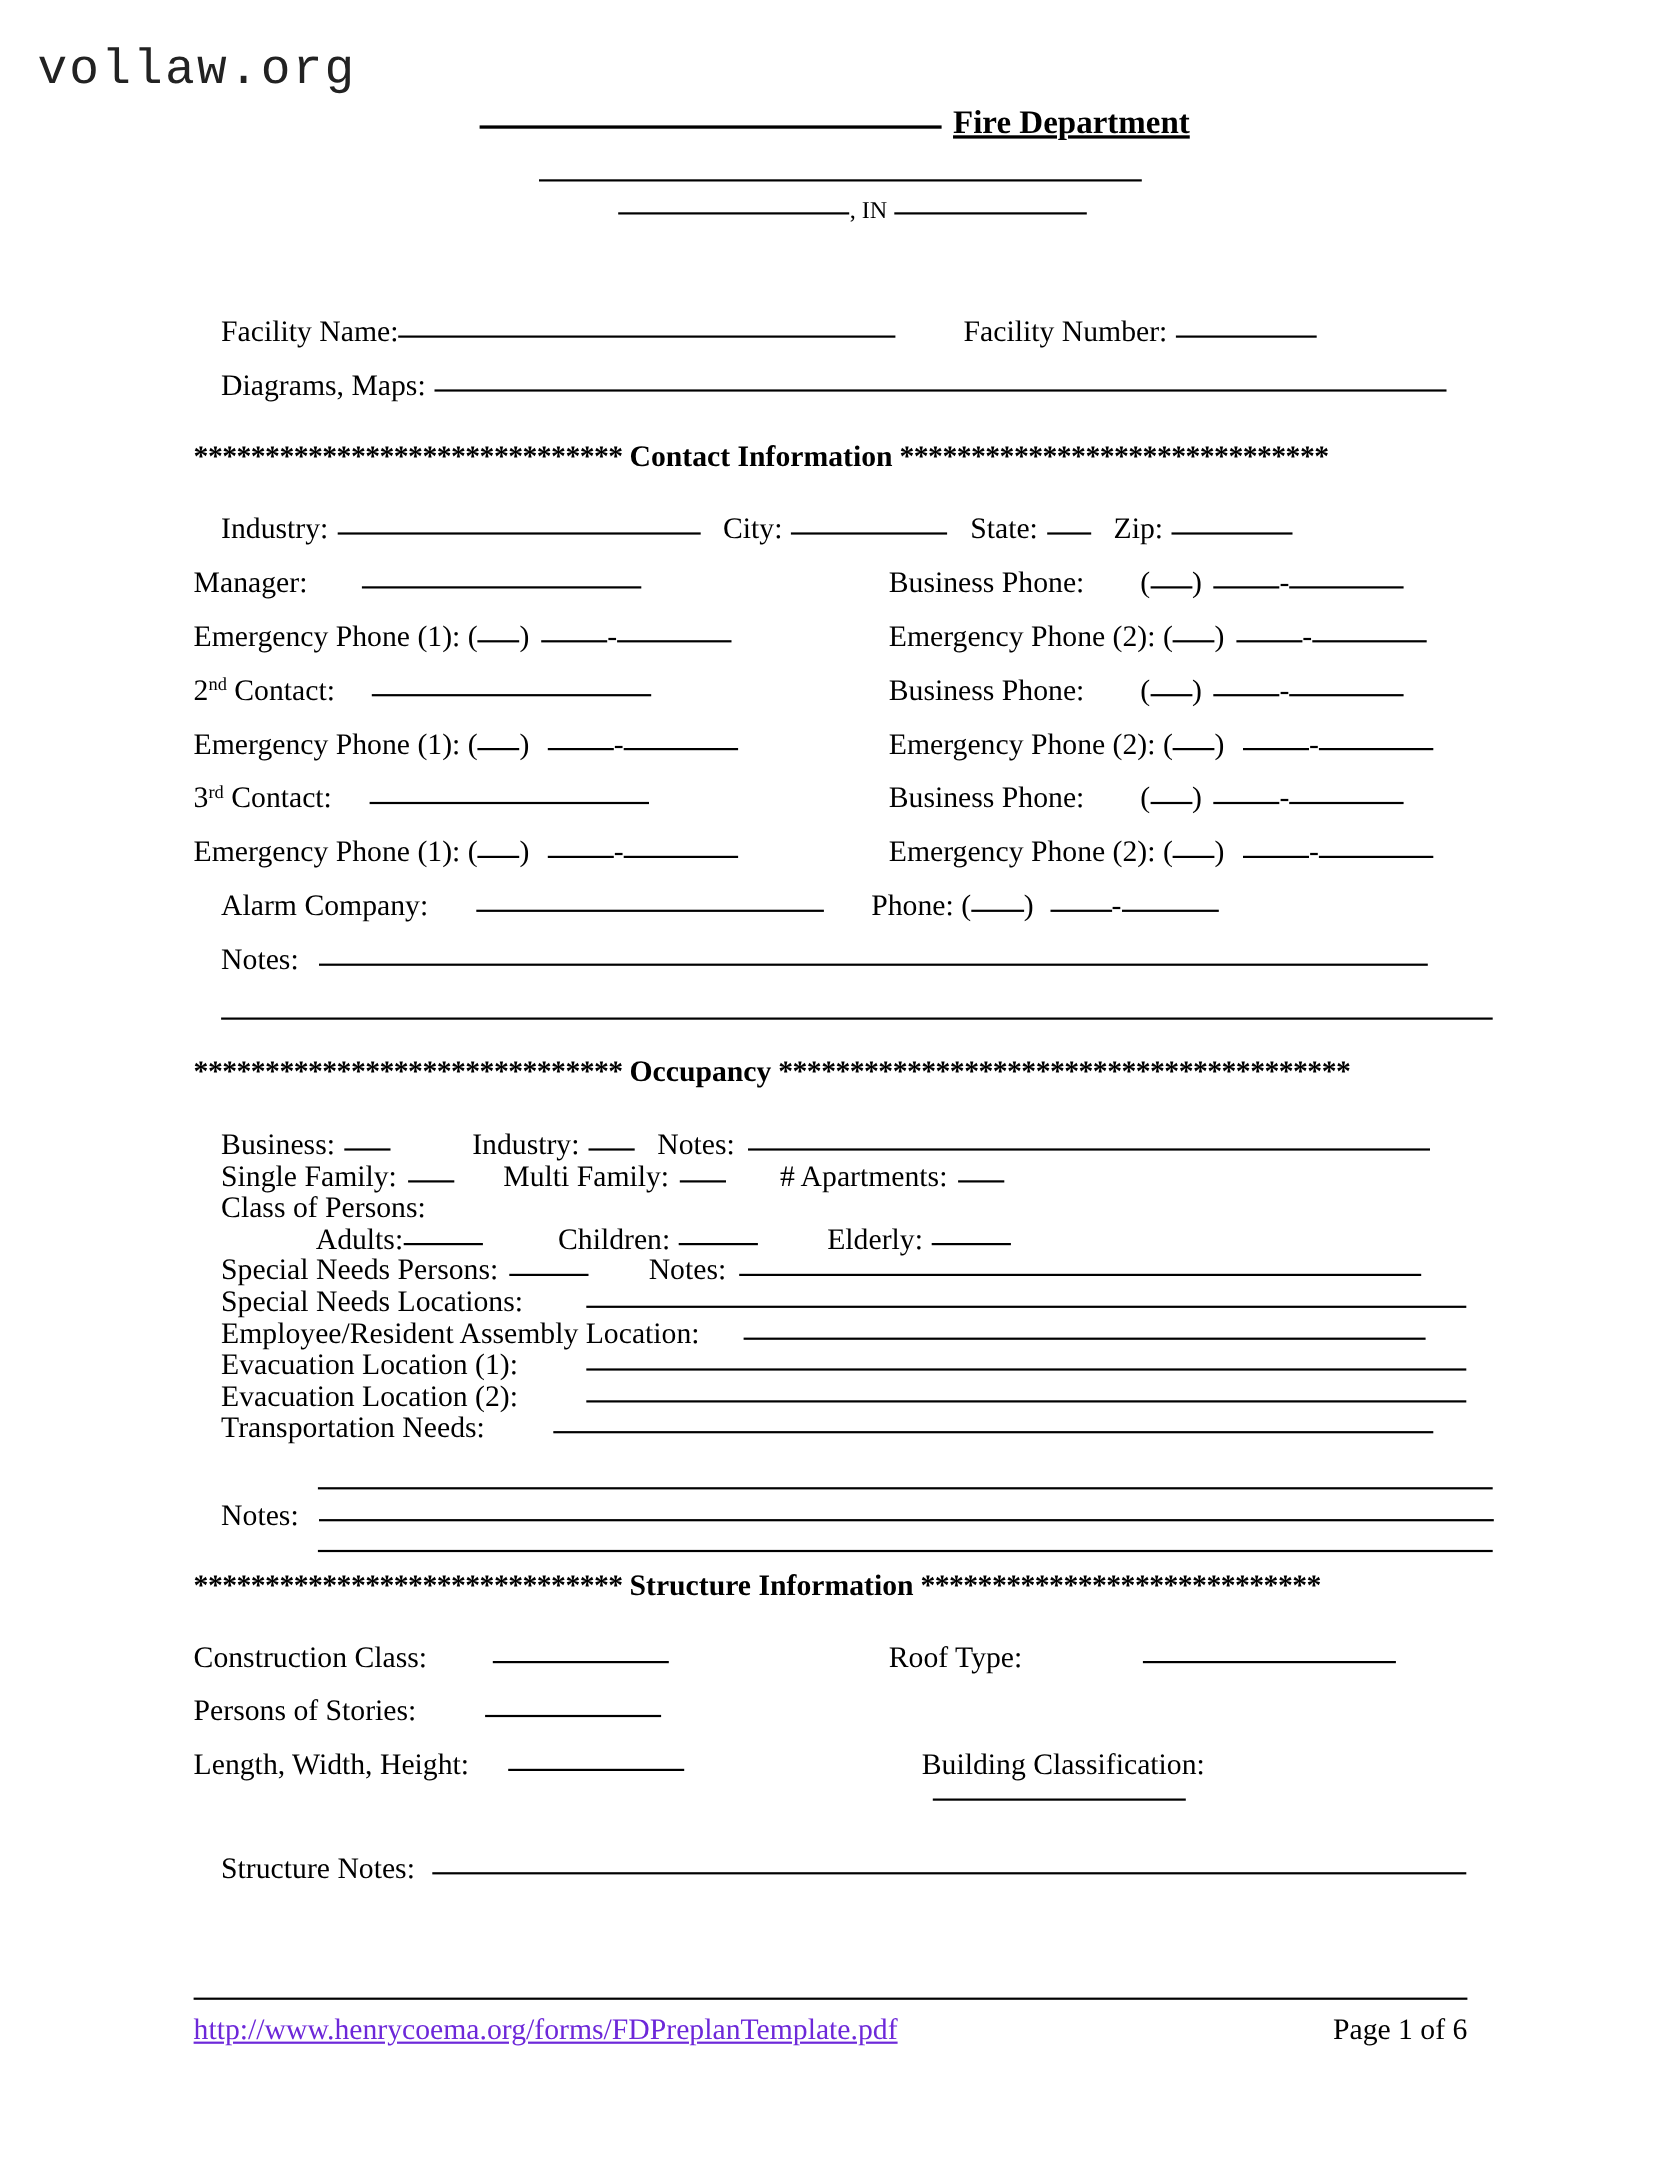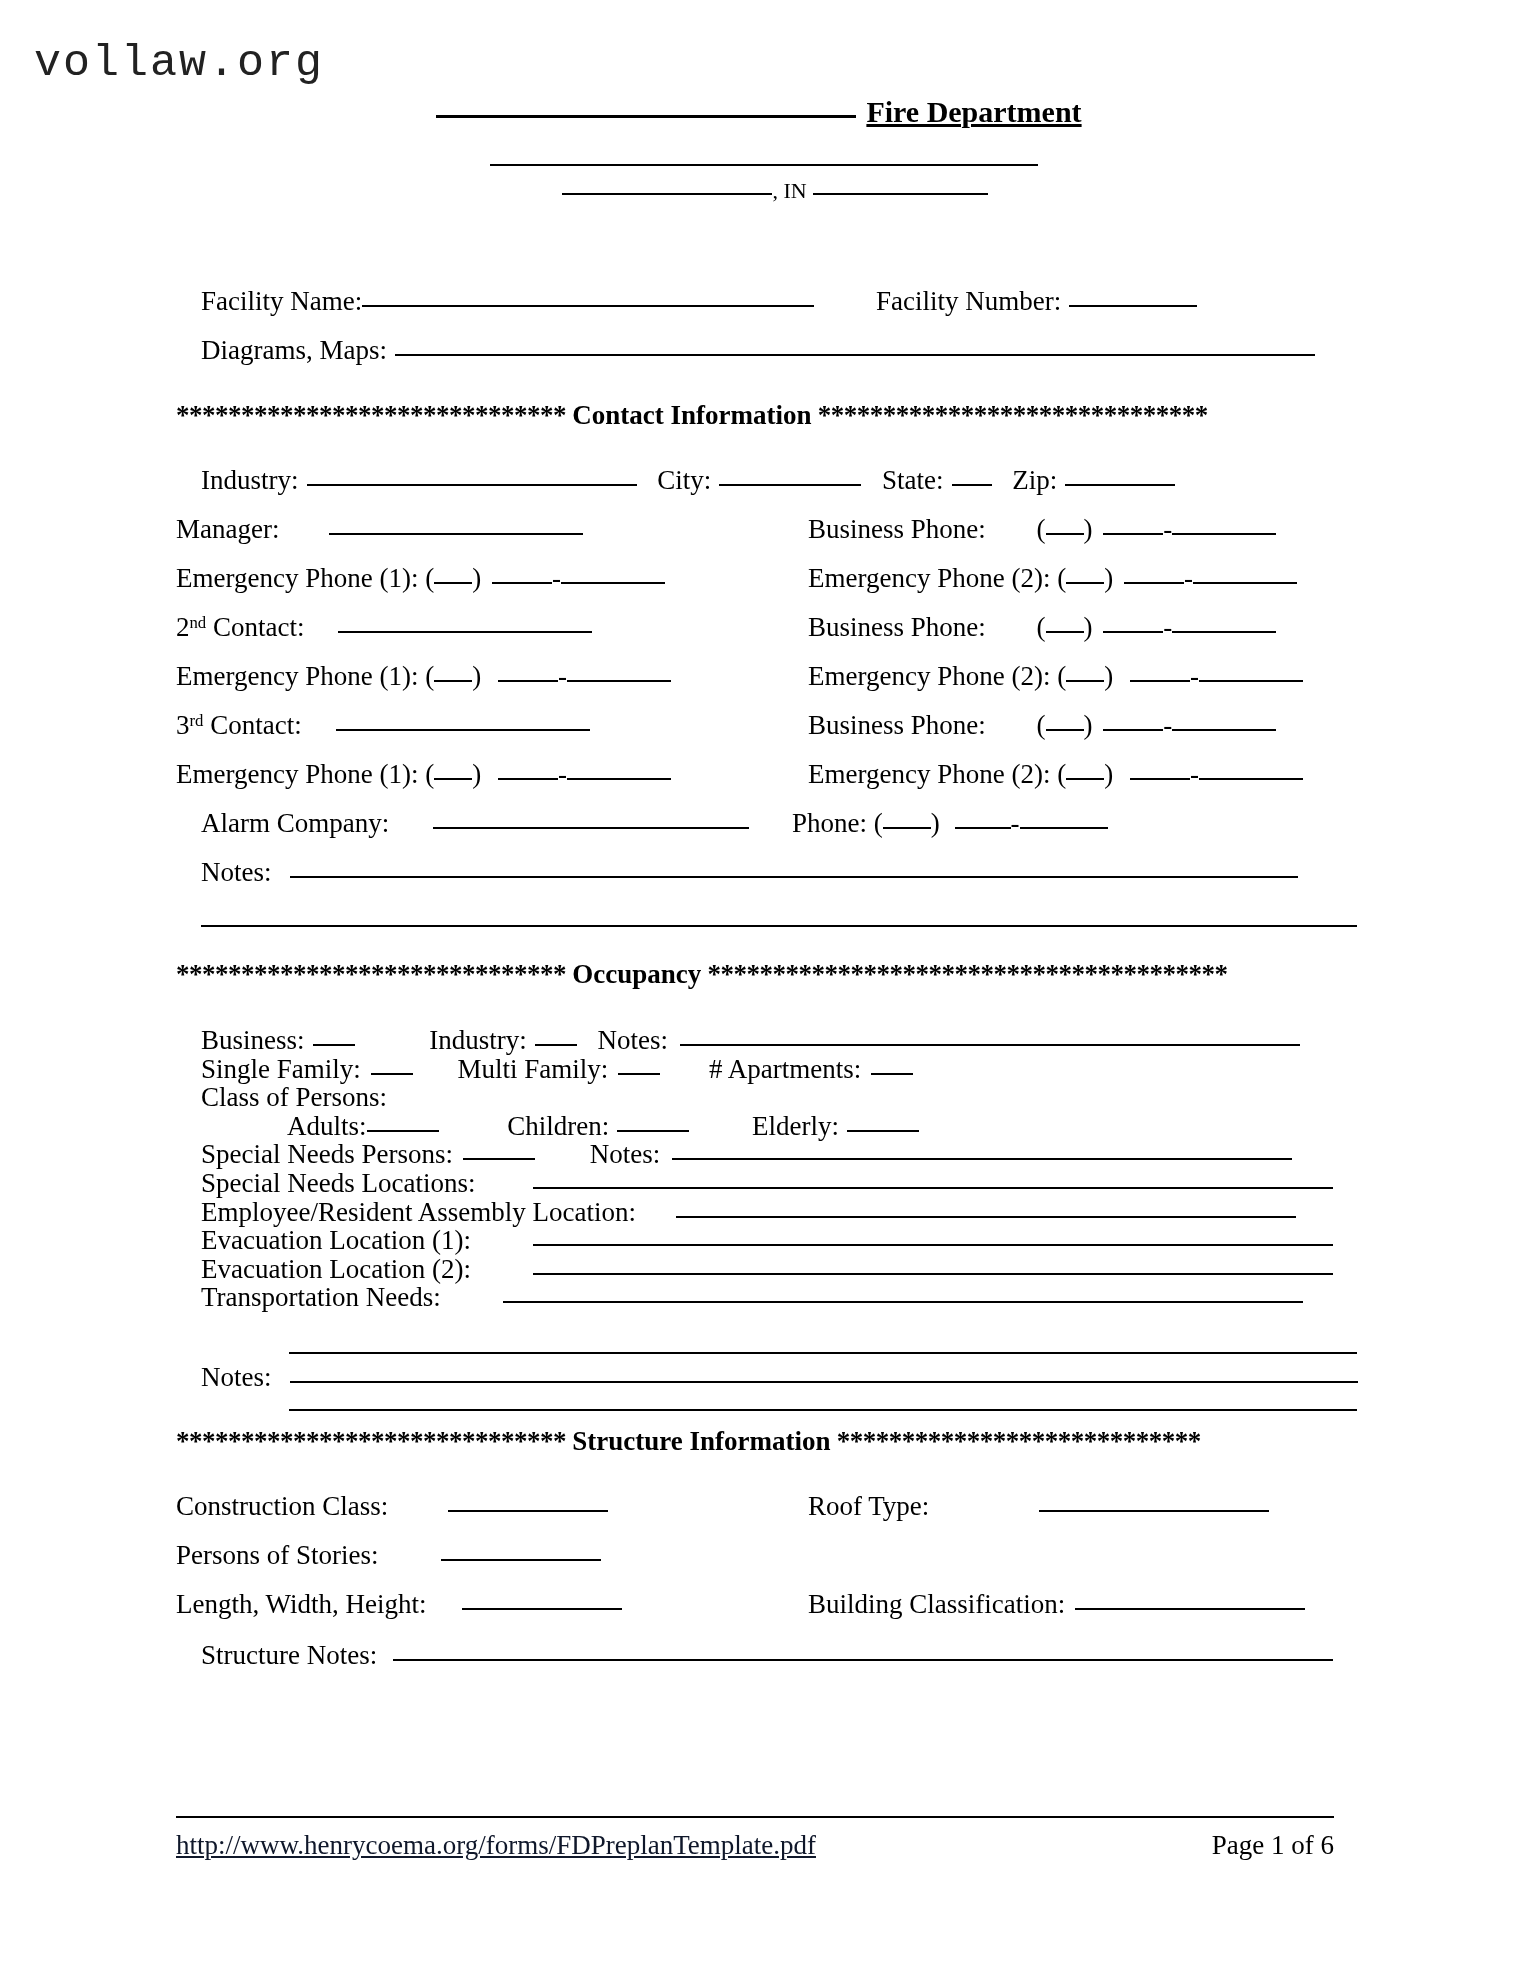"Length, Width, Height:" div.cols { gap: none -> 30px; margin-bottom: 24px -> 40px }
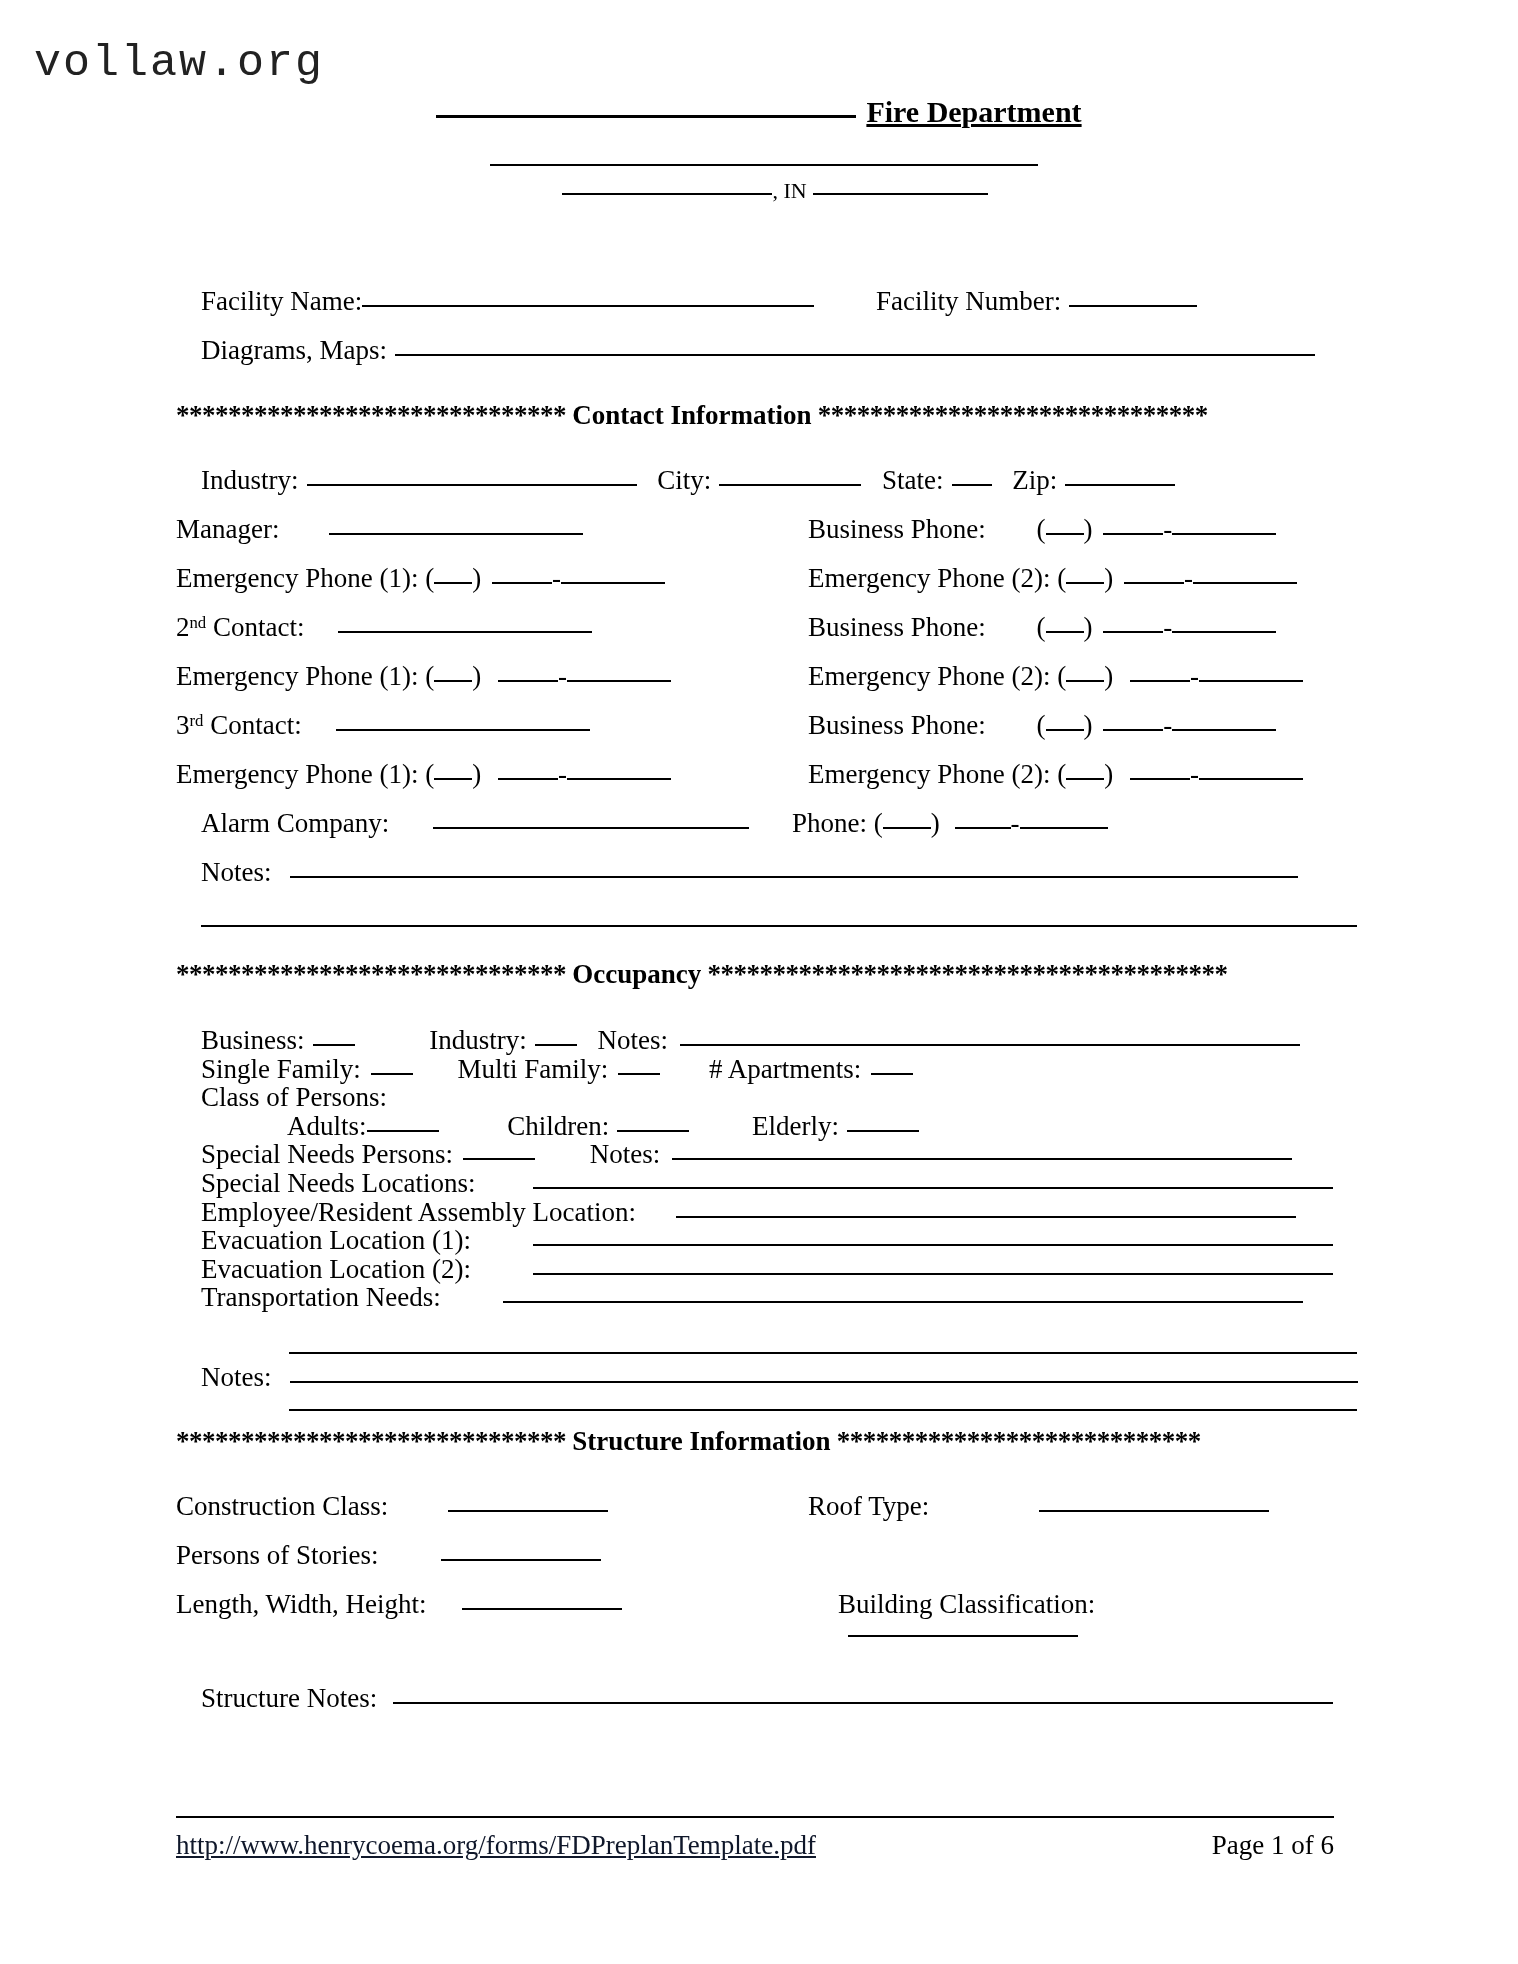"http://www.henrycoema.org/forms/FDPrepla" a { color: #0f172a -> #6d28d9 }
